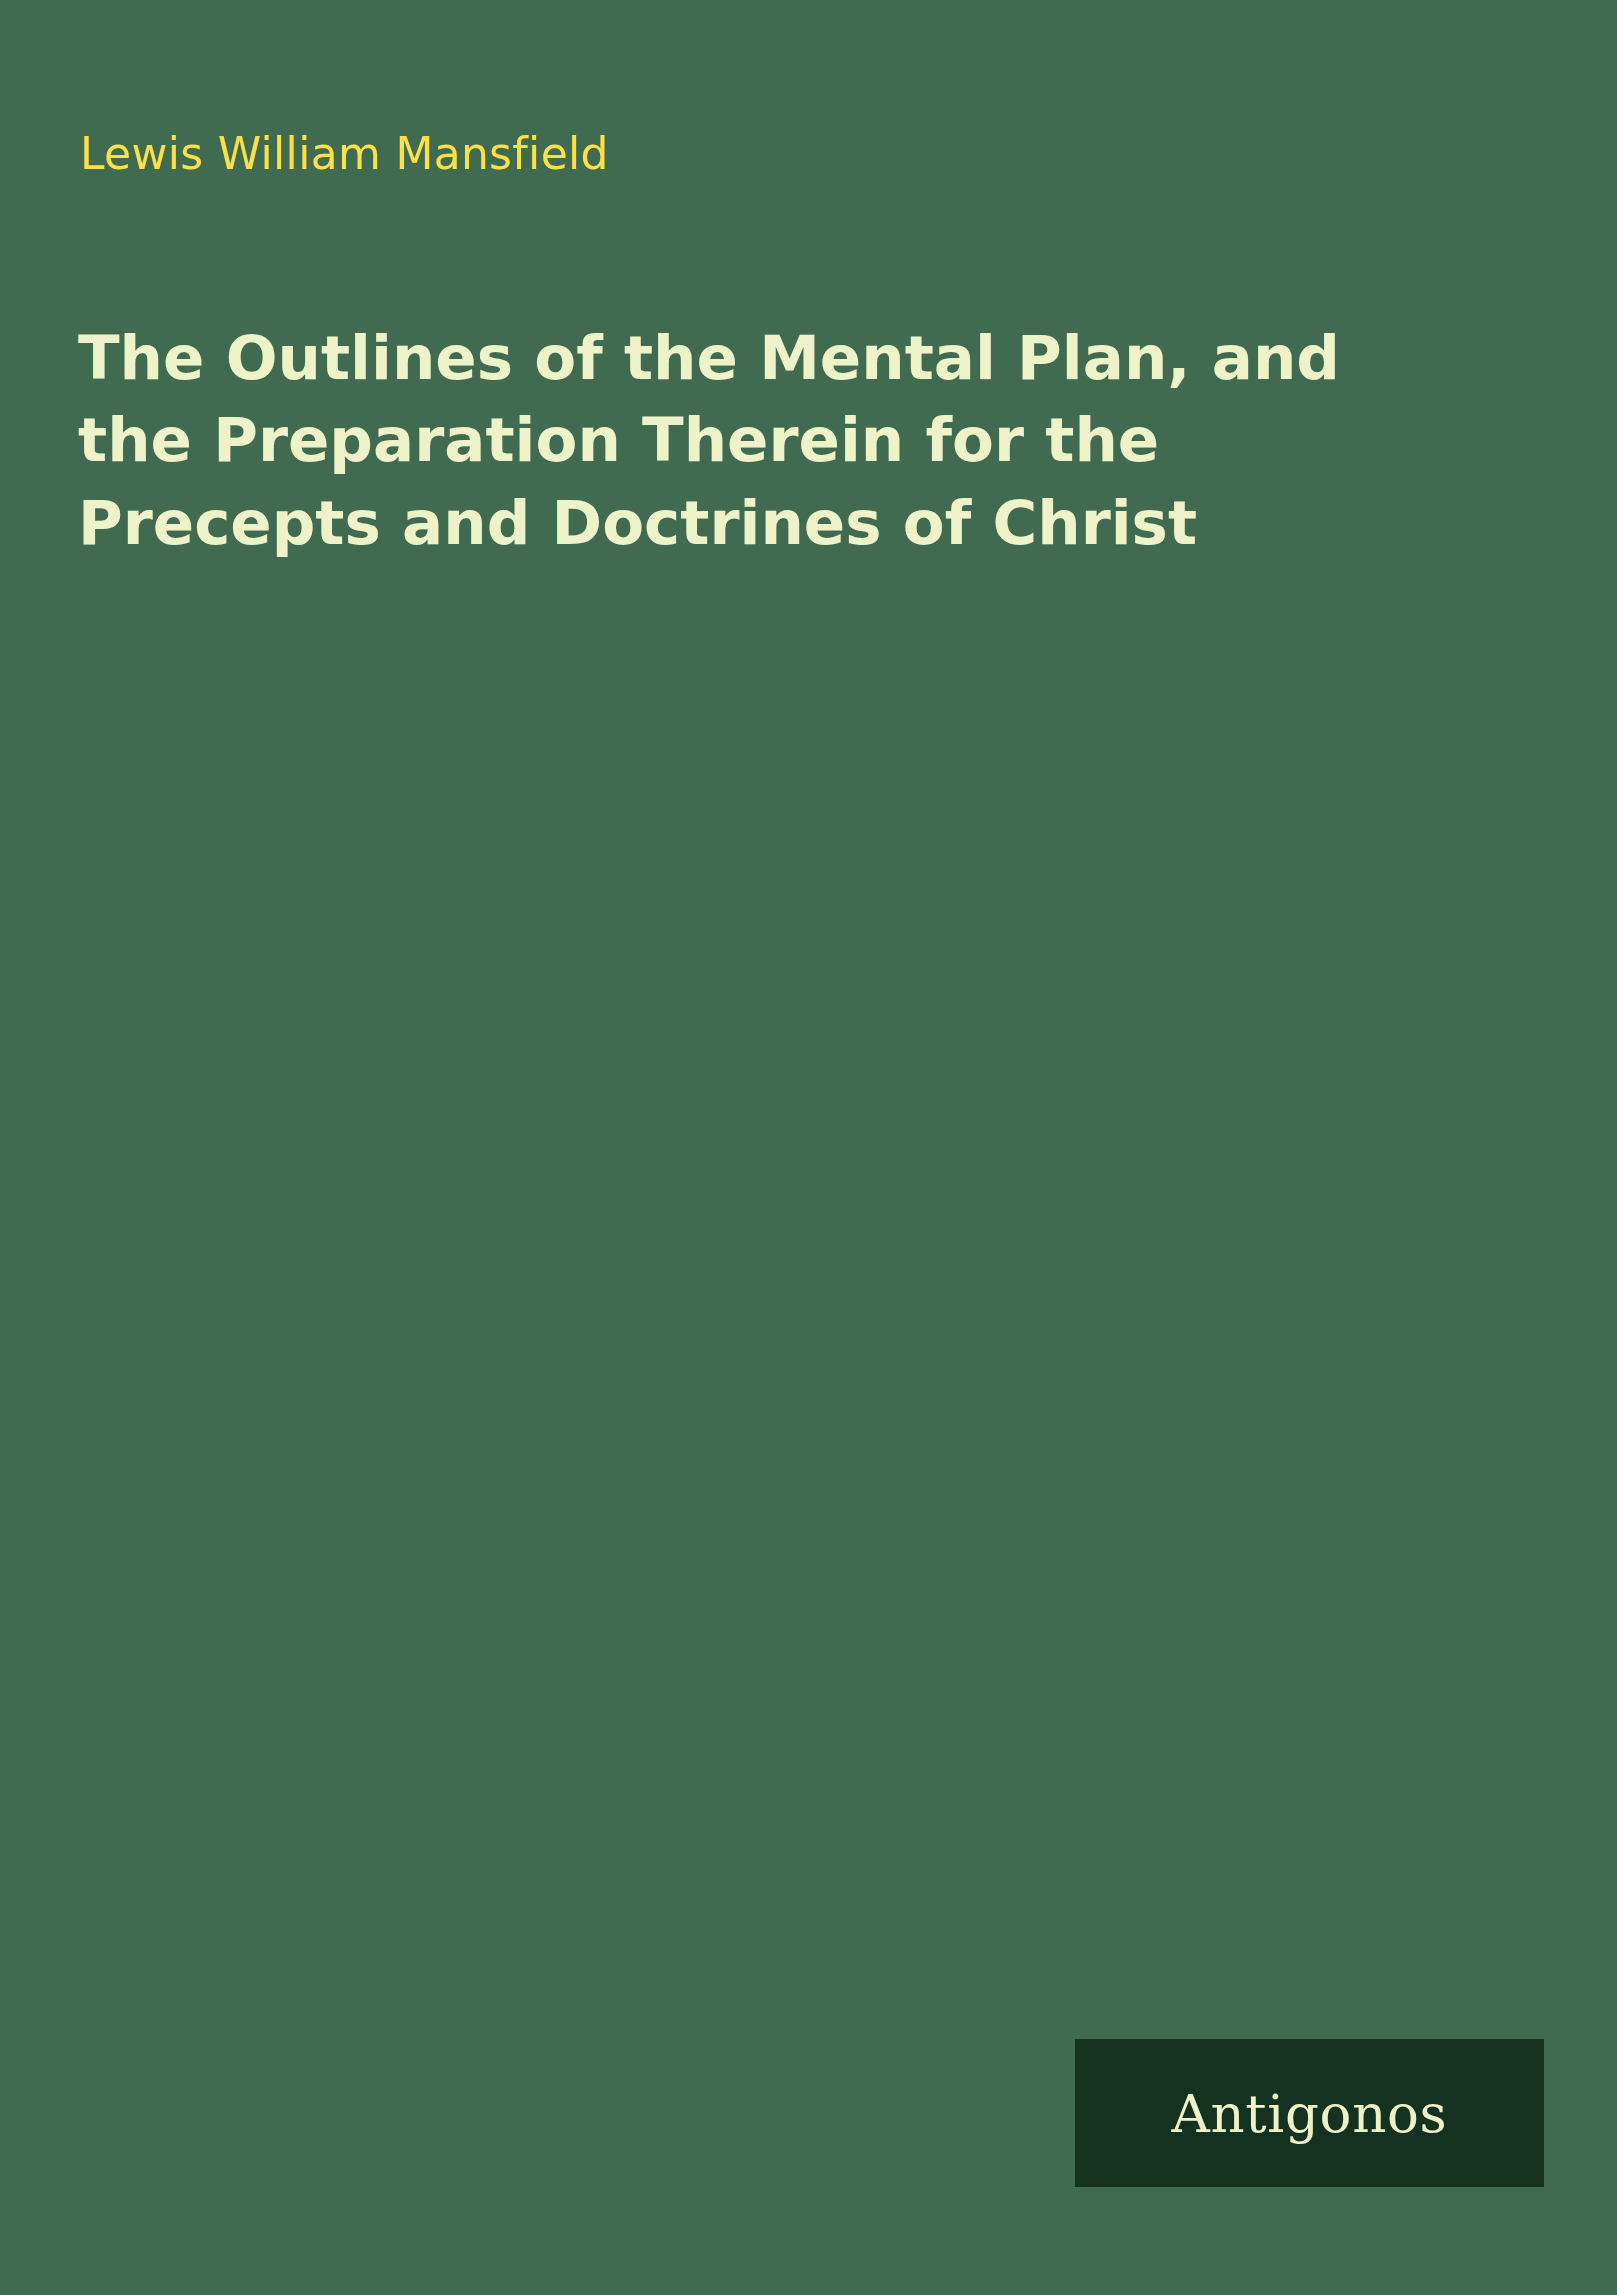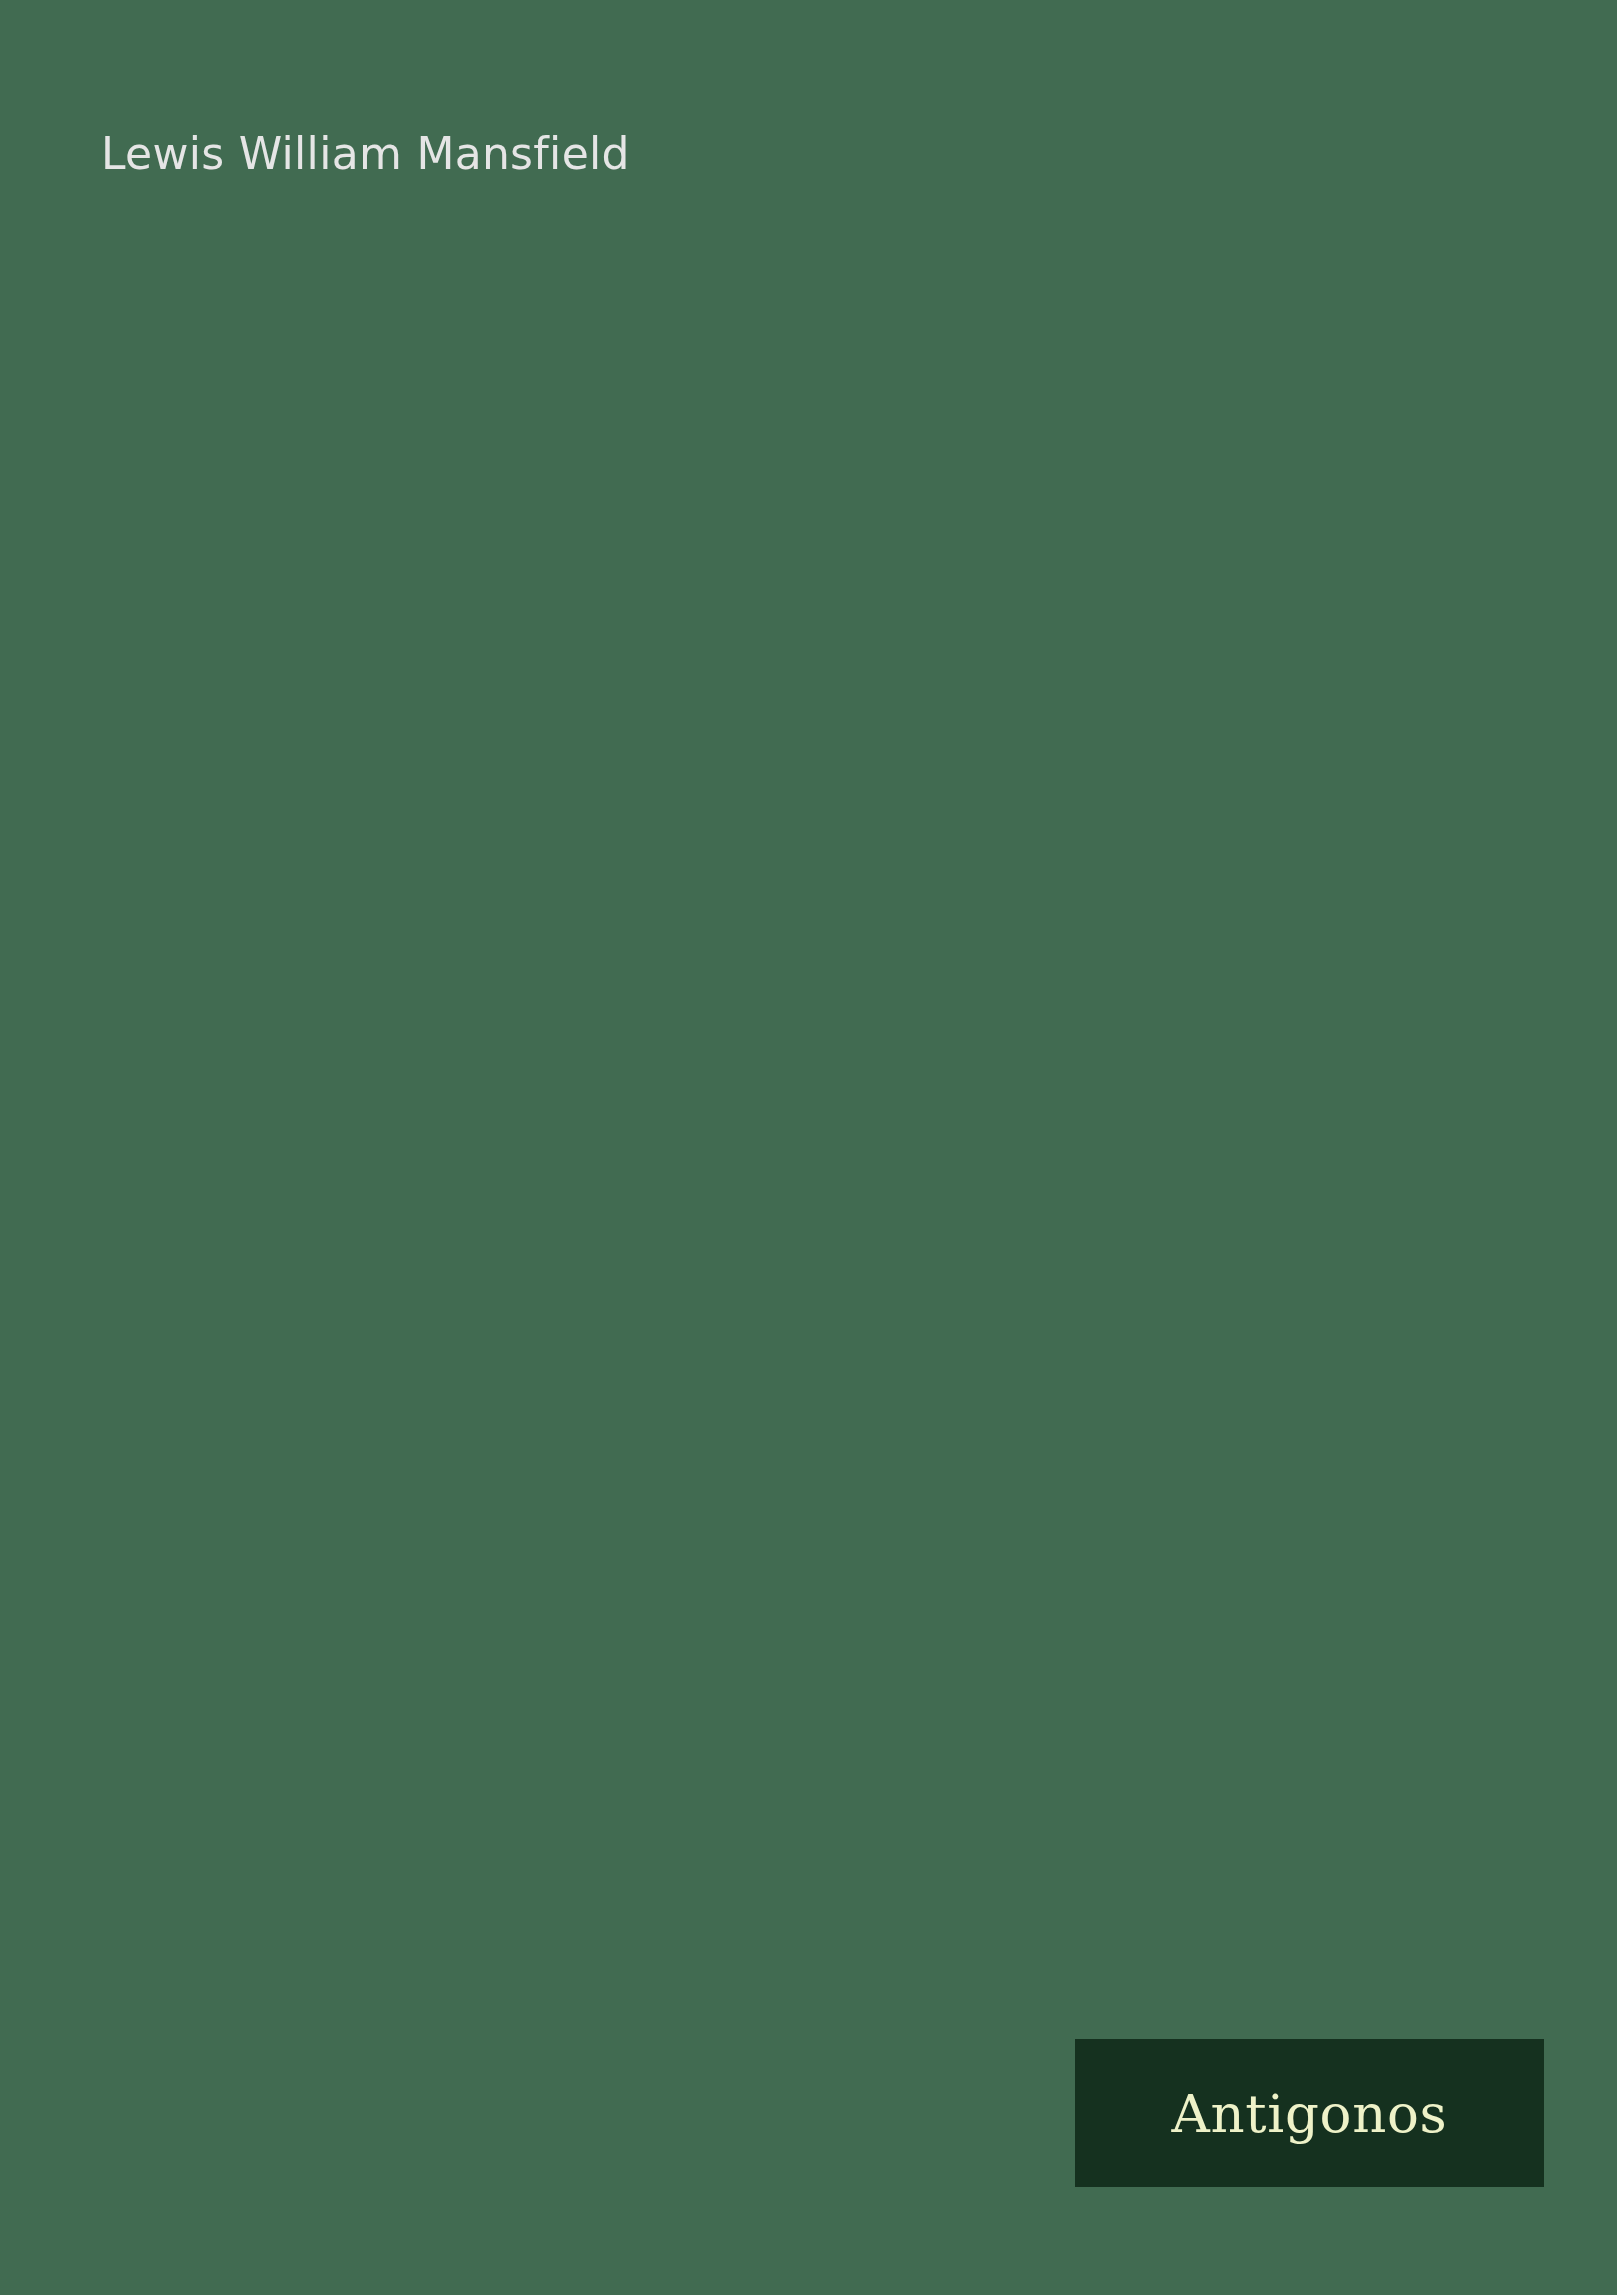"Lewis William Mansfield" .author { color: #e5e5e5 -> #fde047; margin-left: 21px -> none }
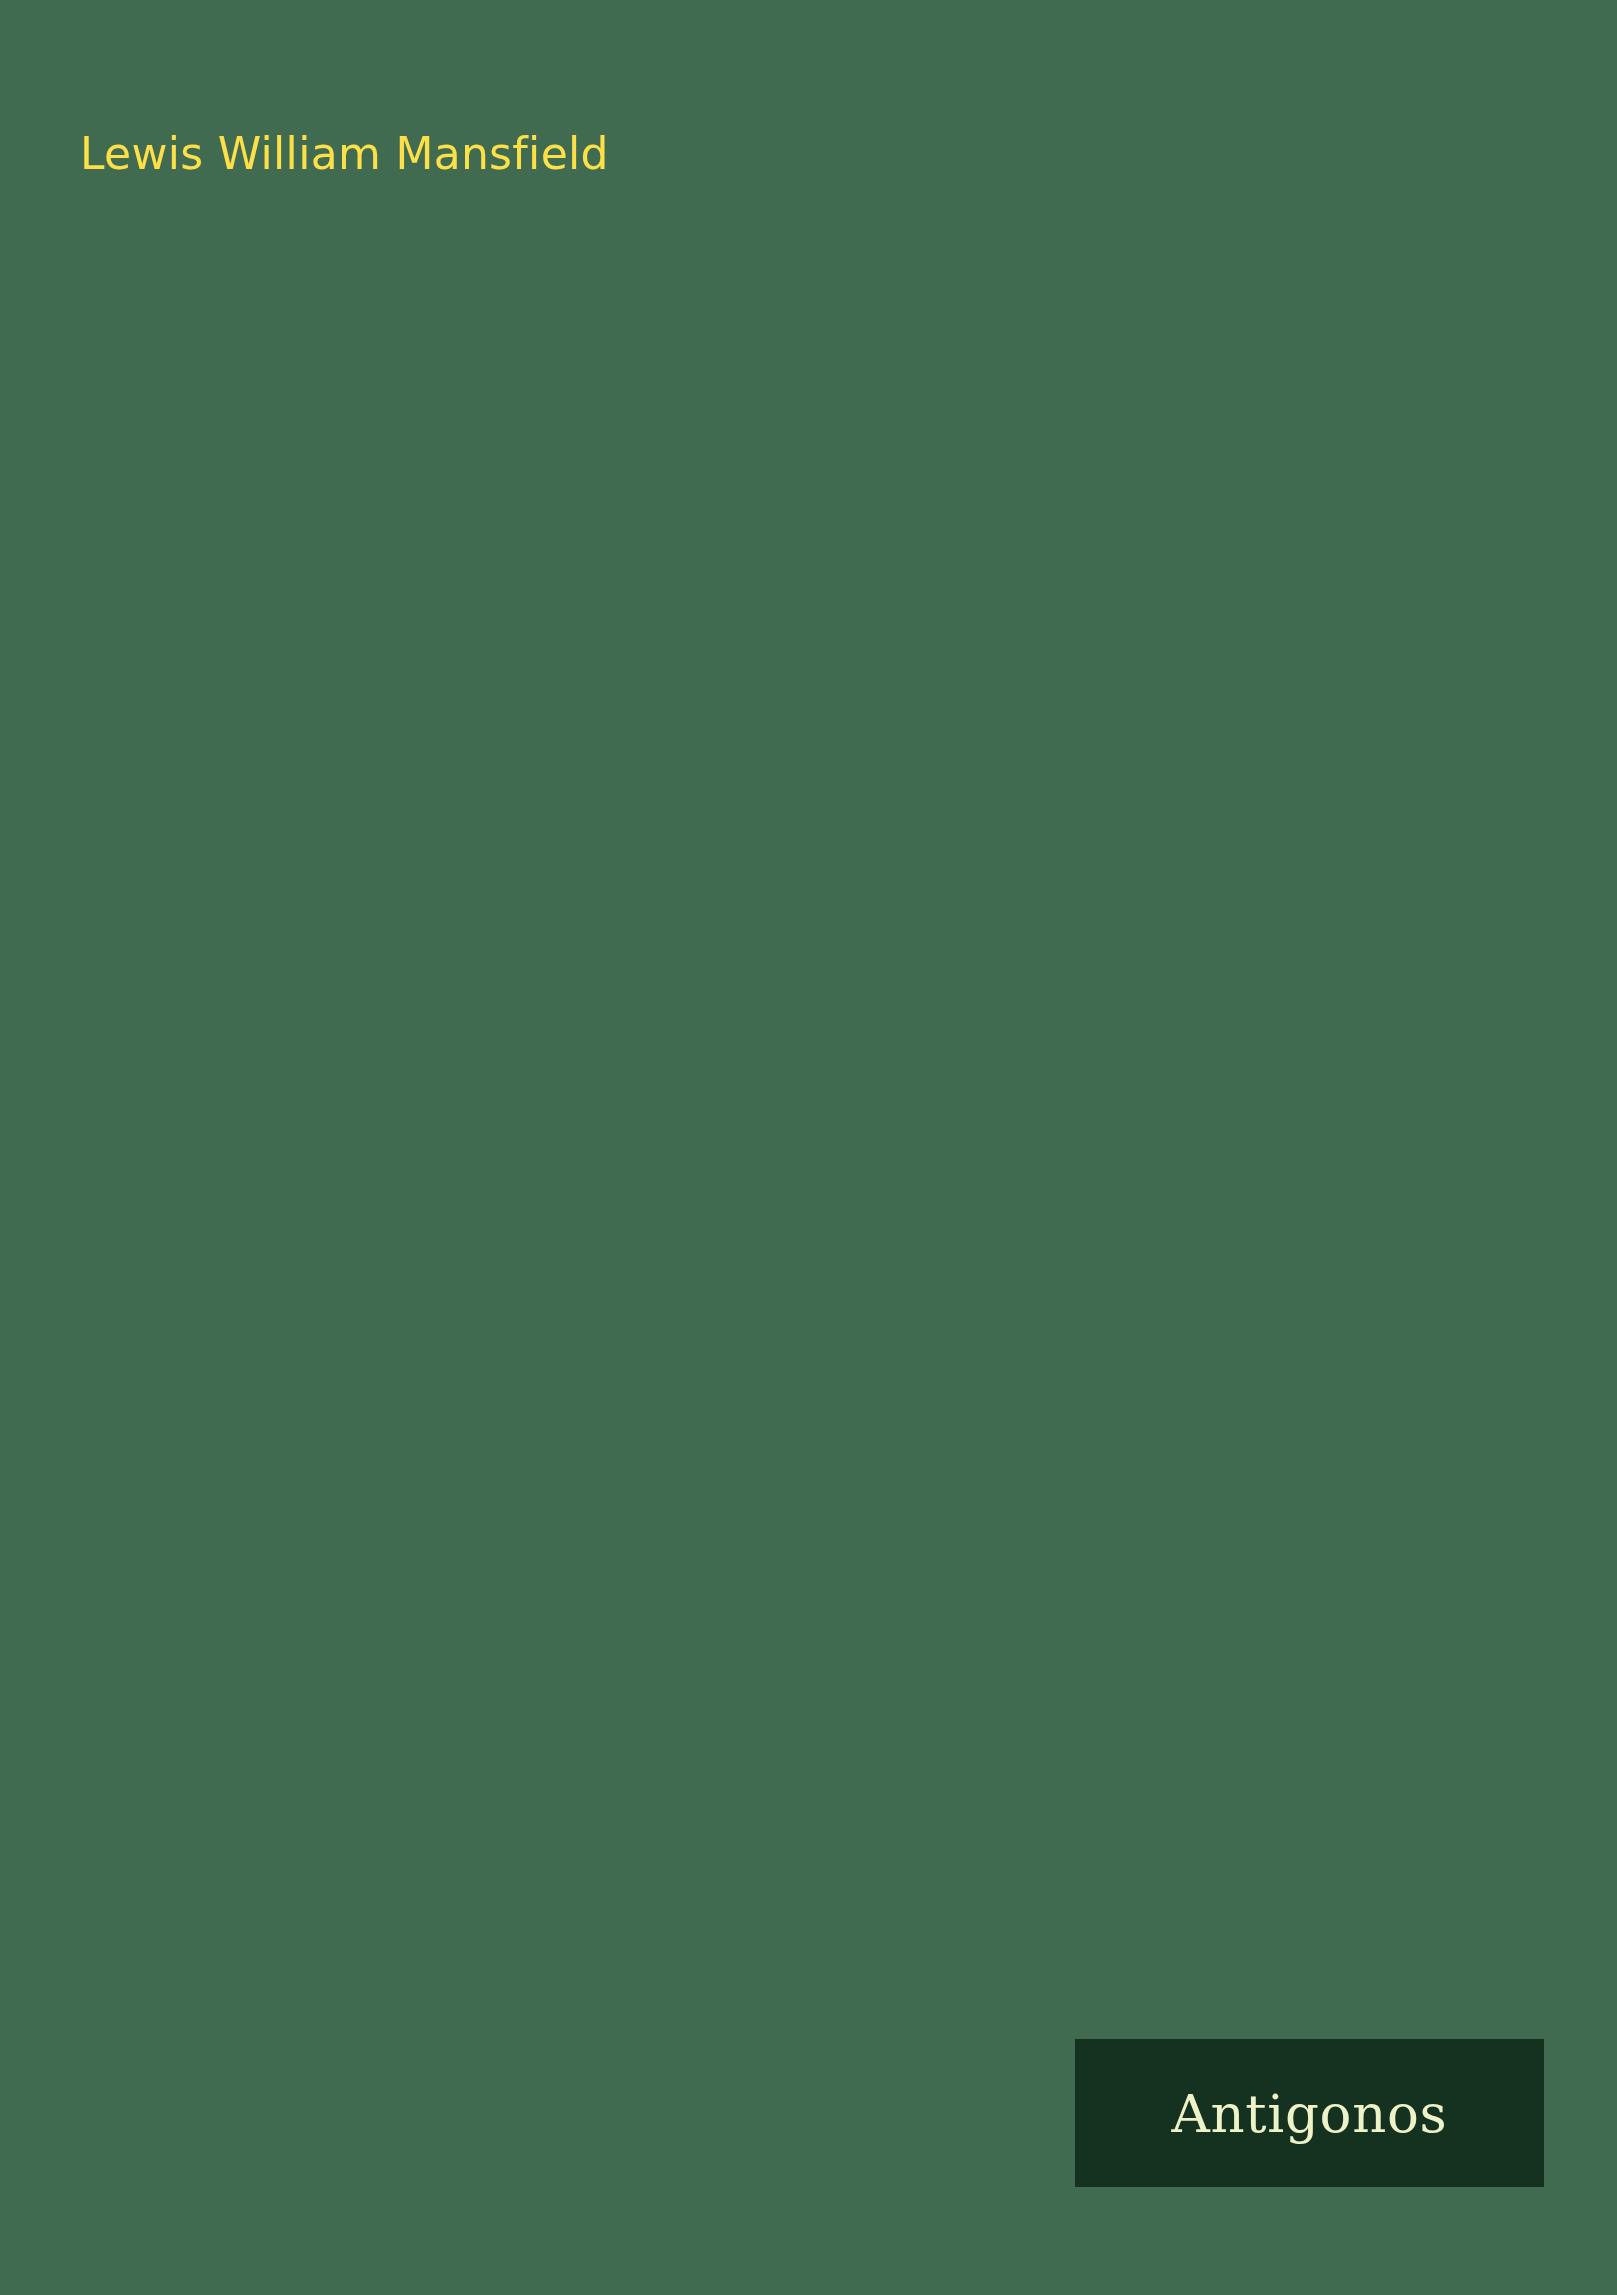"The Outlines of the Mental" div.title { html: none -> <div>The Outlines of the Mental Plan, and the Preparation Therein for the Precepts and Doctrines of Christ</div> }
